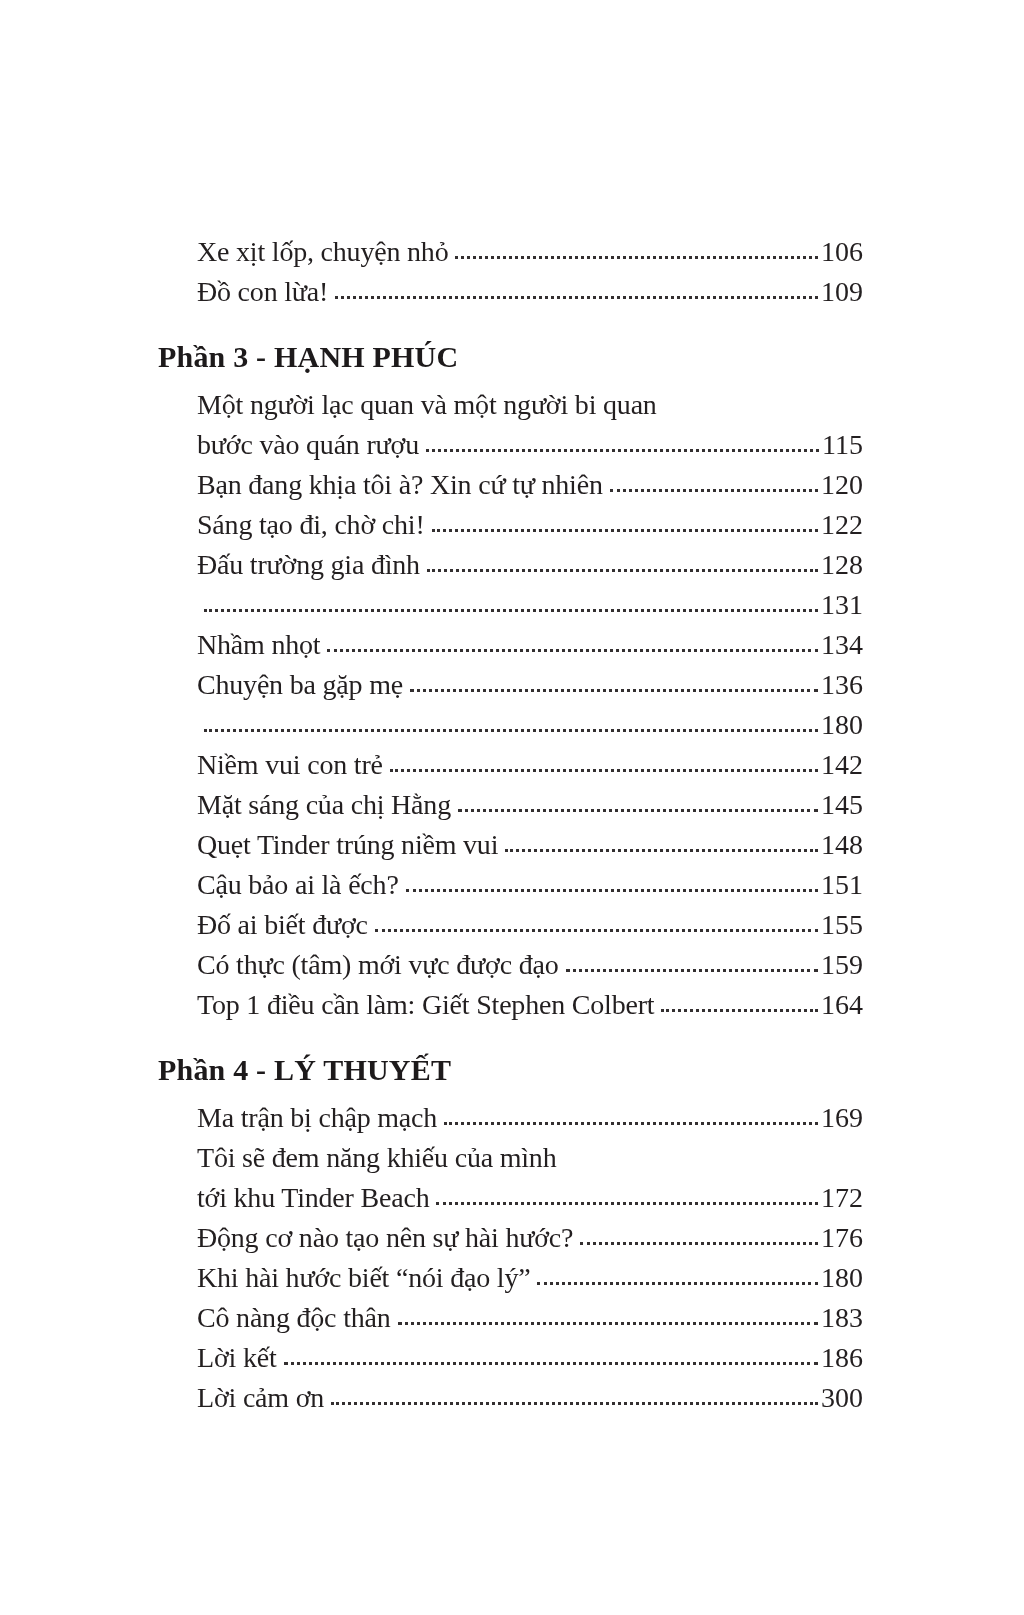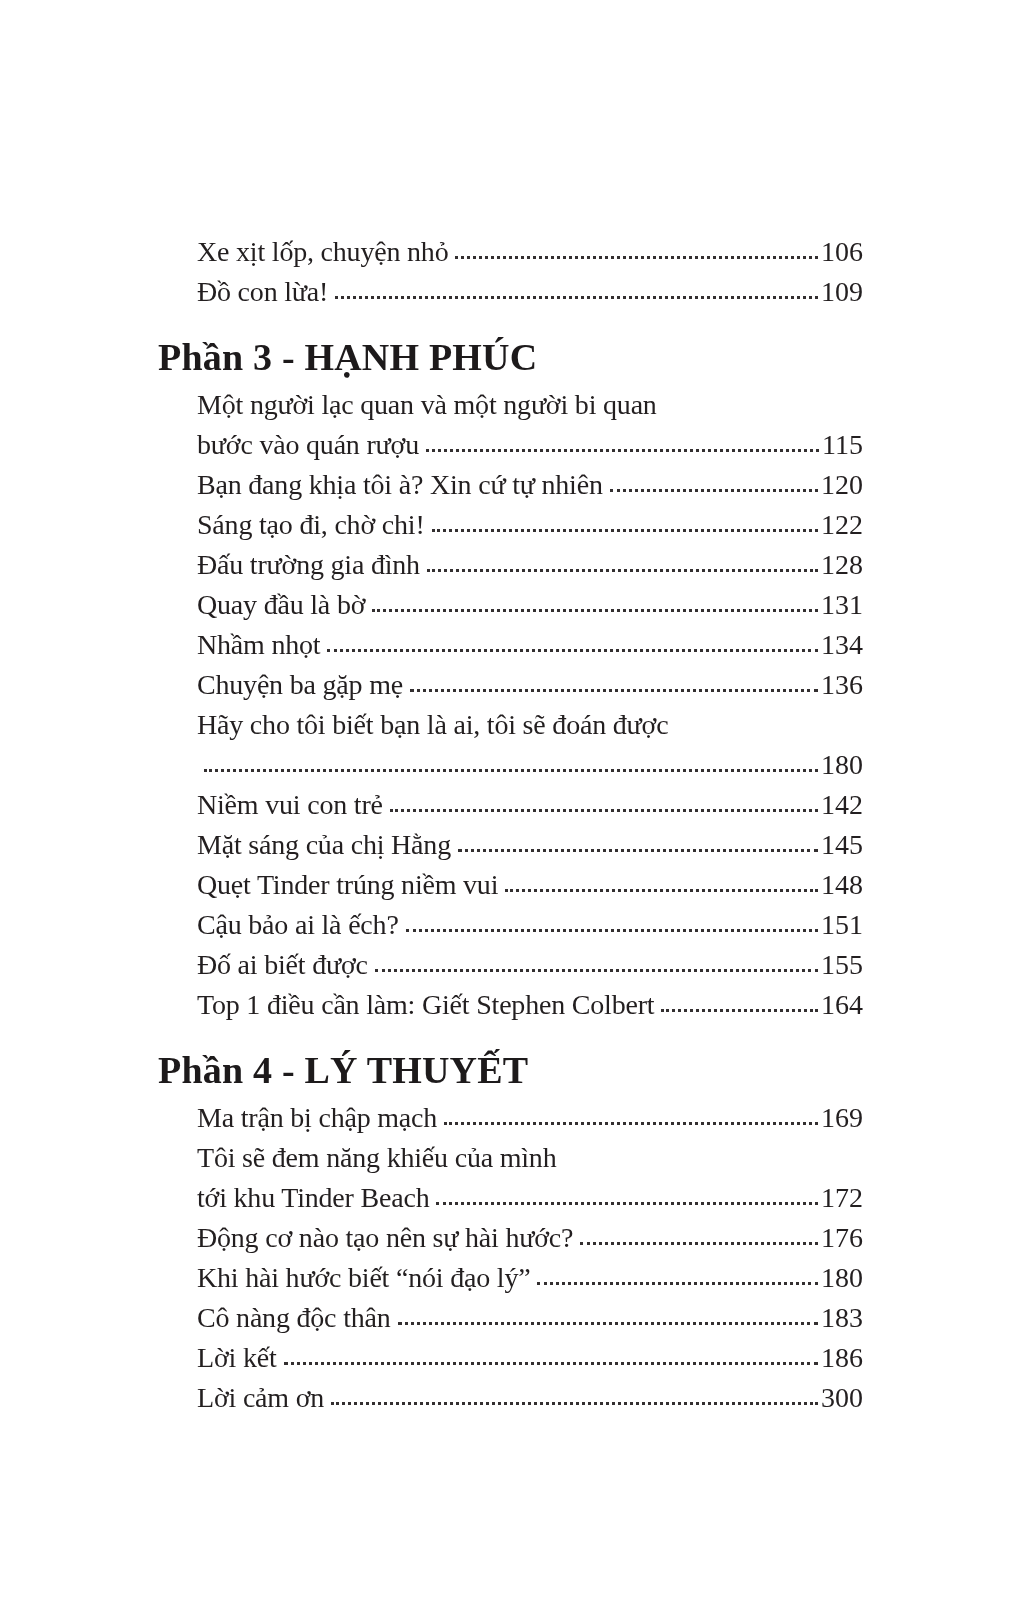"Phần 3 - HẠNH PHÚC" .section-heading { font-size: 38px -> 30px }
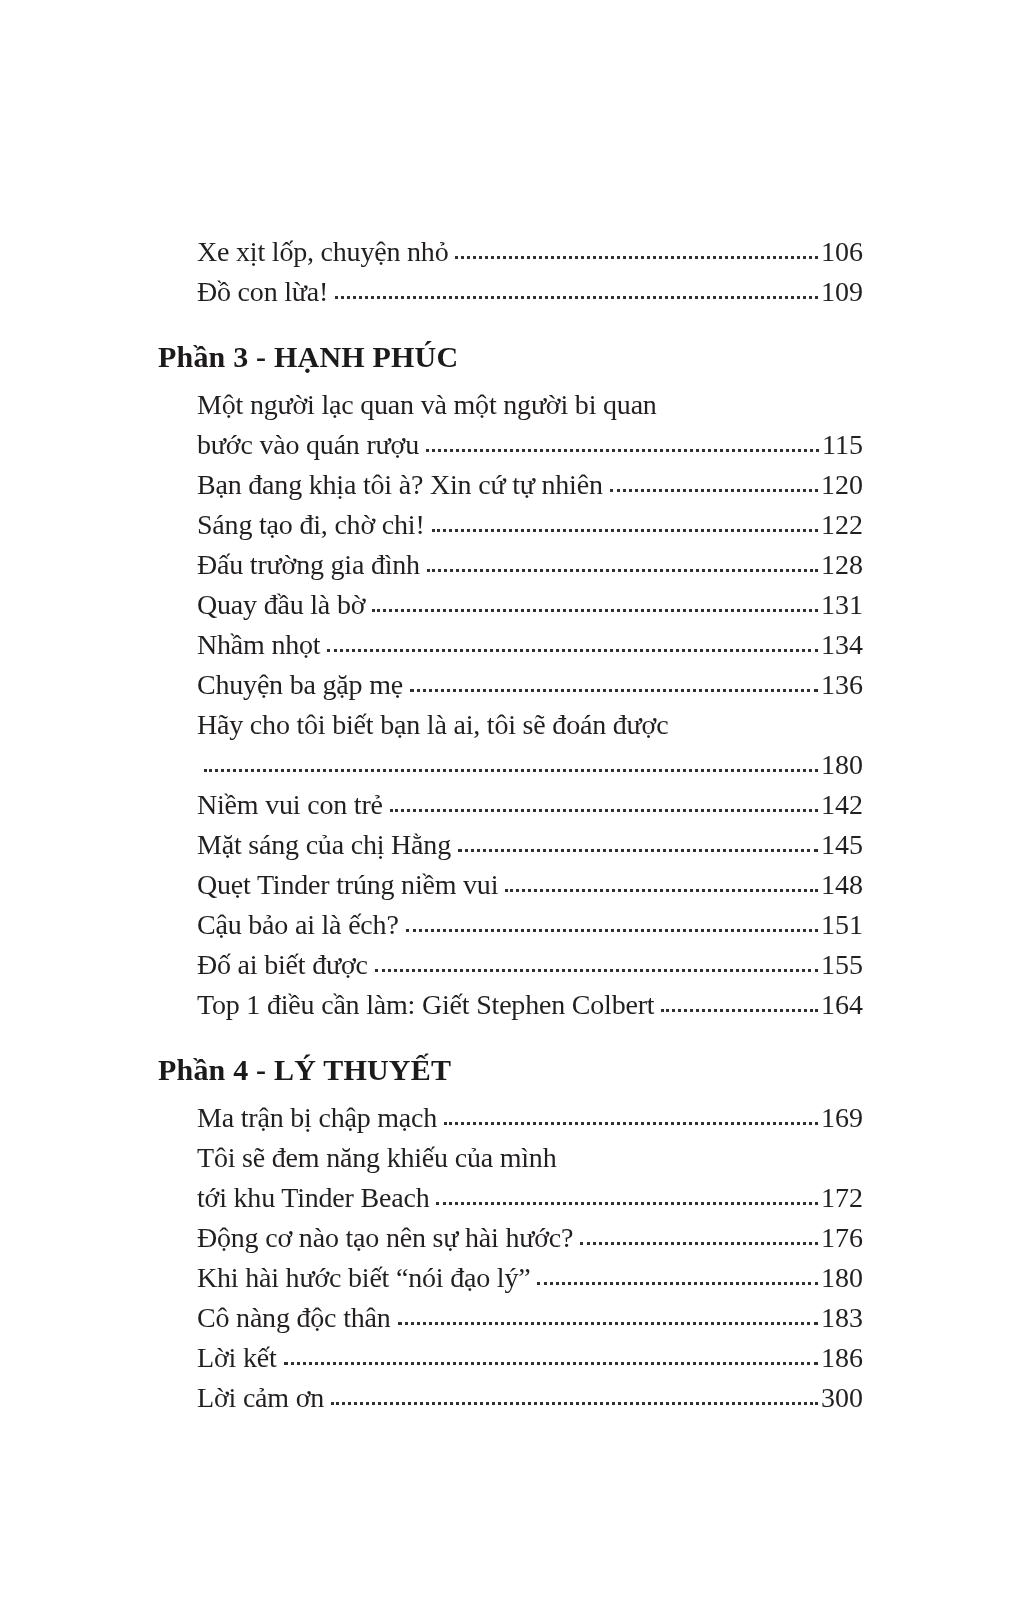"Quay đầu là bờ" span.toc-title { html: <span>Quay đầu là bờ</span> -> none }
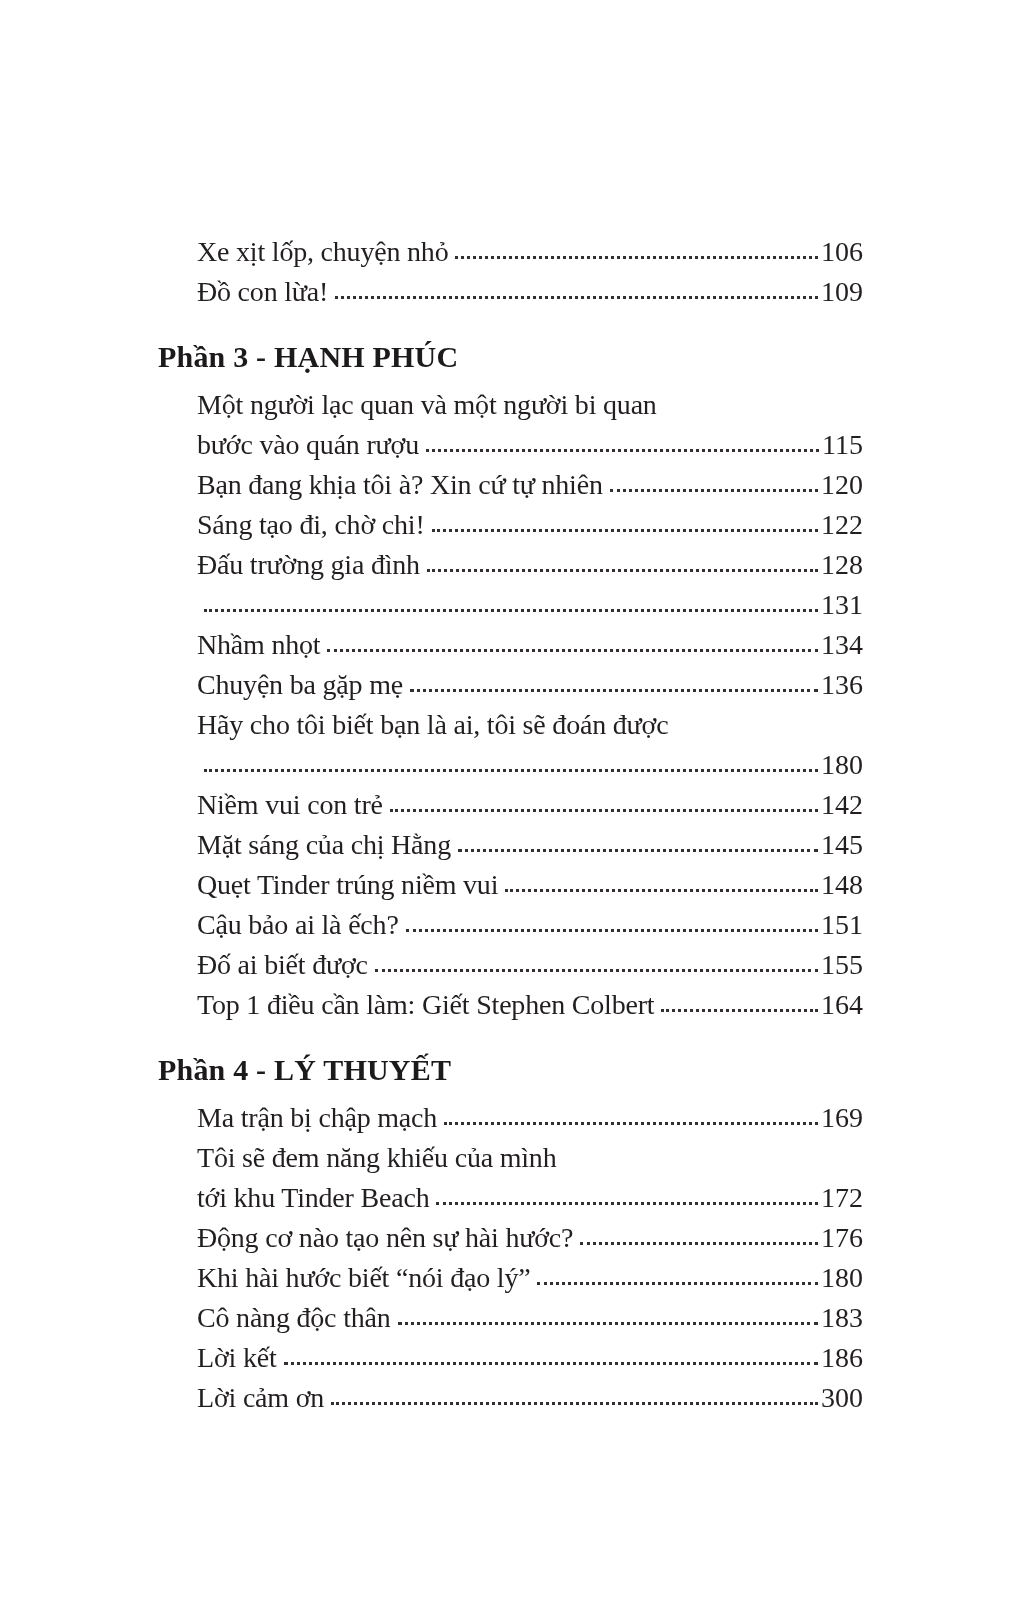"Hãy cho tôi biết bạn" div.toc-row { html: <div> <span>Hãy cho tôi biết bạn là ai, tôi sẽ đoán được</span> </div> -> none }
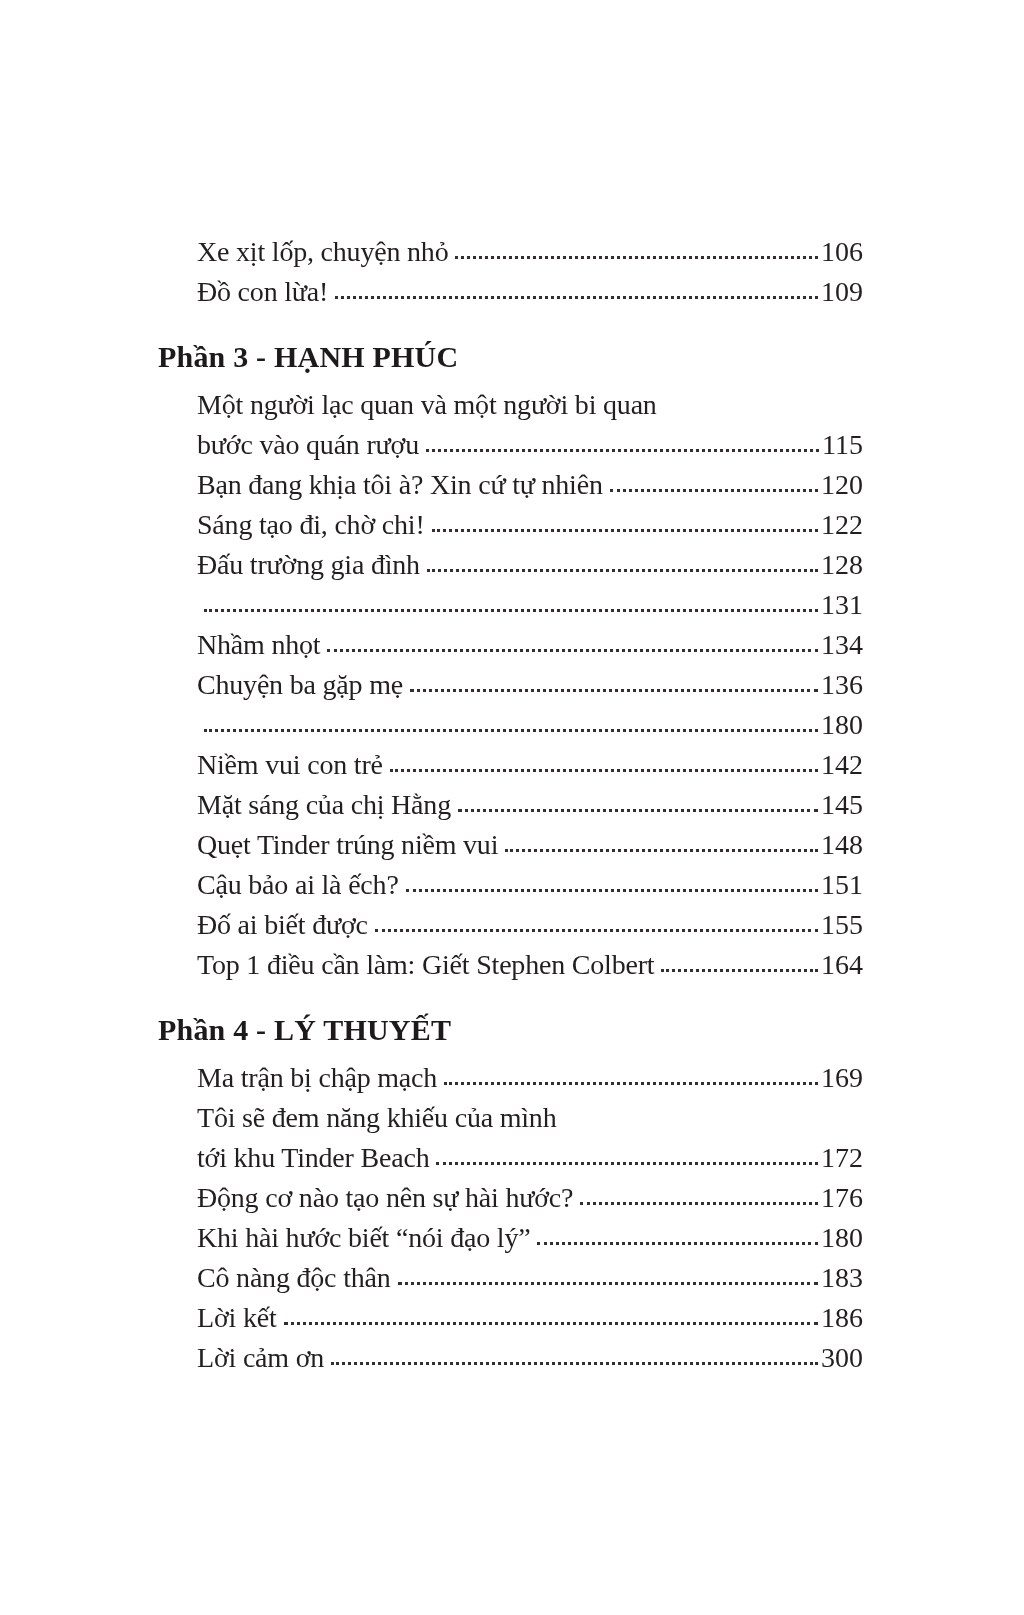"Có thực (tâm) mới vực" div.toc-row { html: none -> <div> <span>Có thực (tâm) mới vực được đạo</span> <span></span> <span>159</span> </div> }
